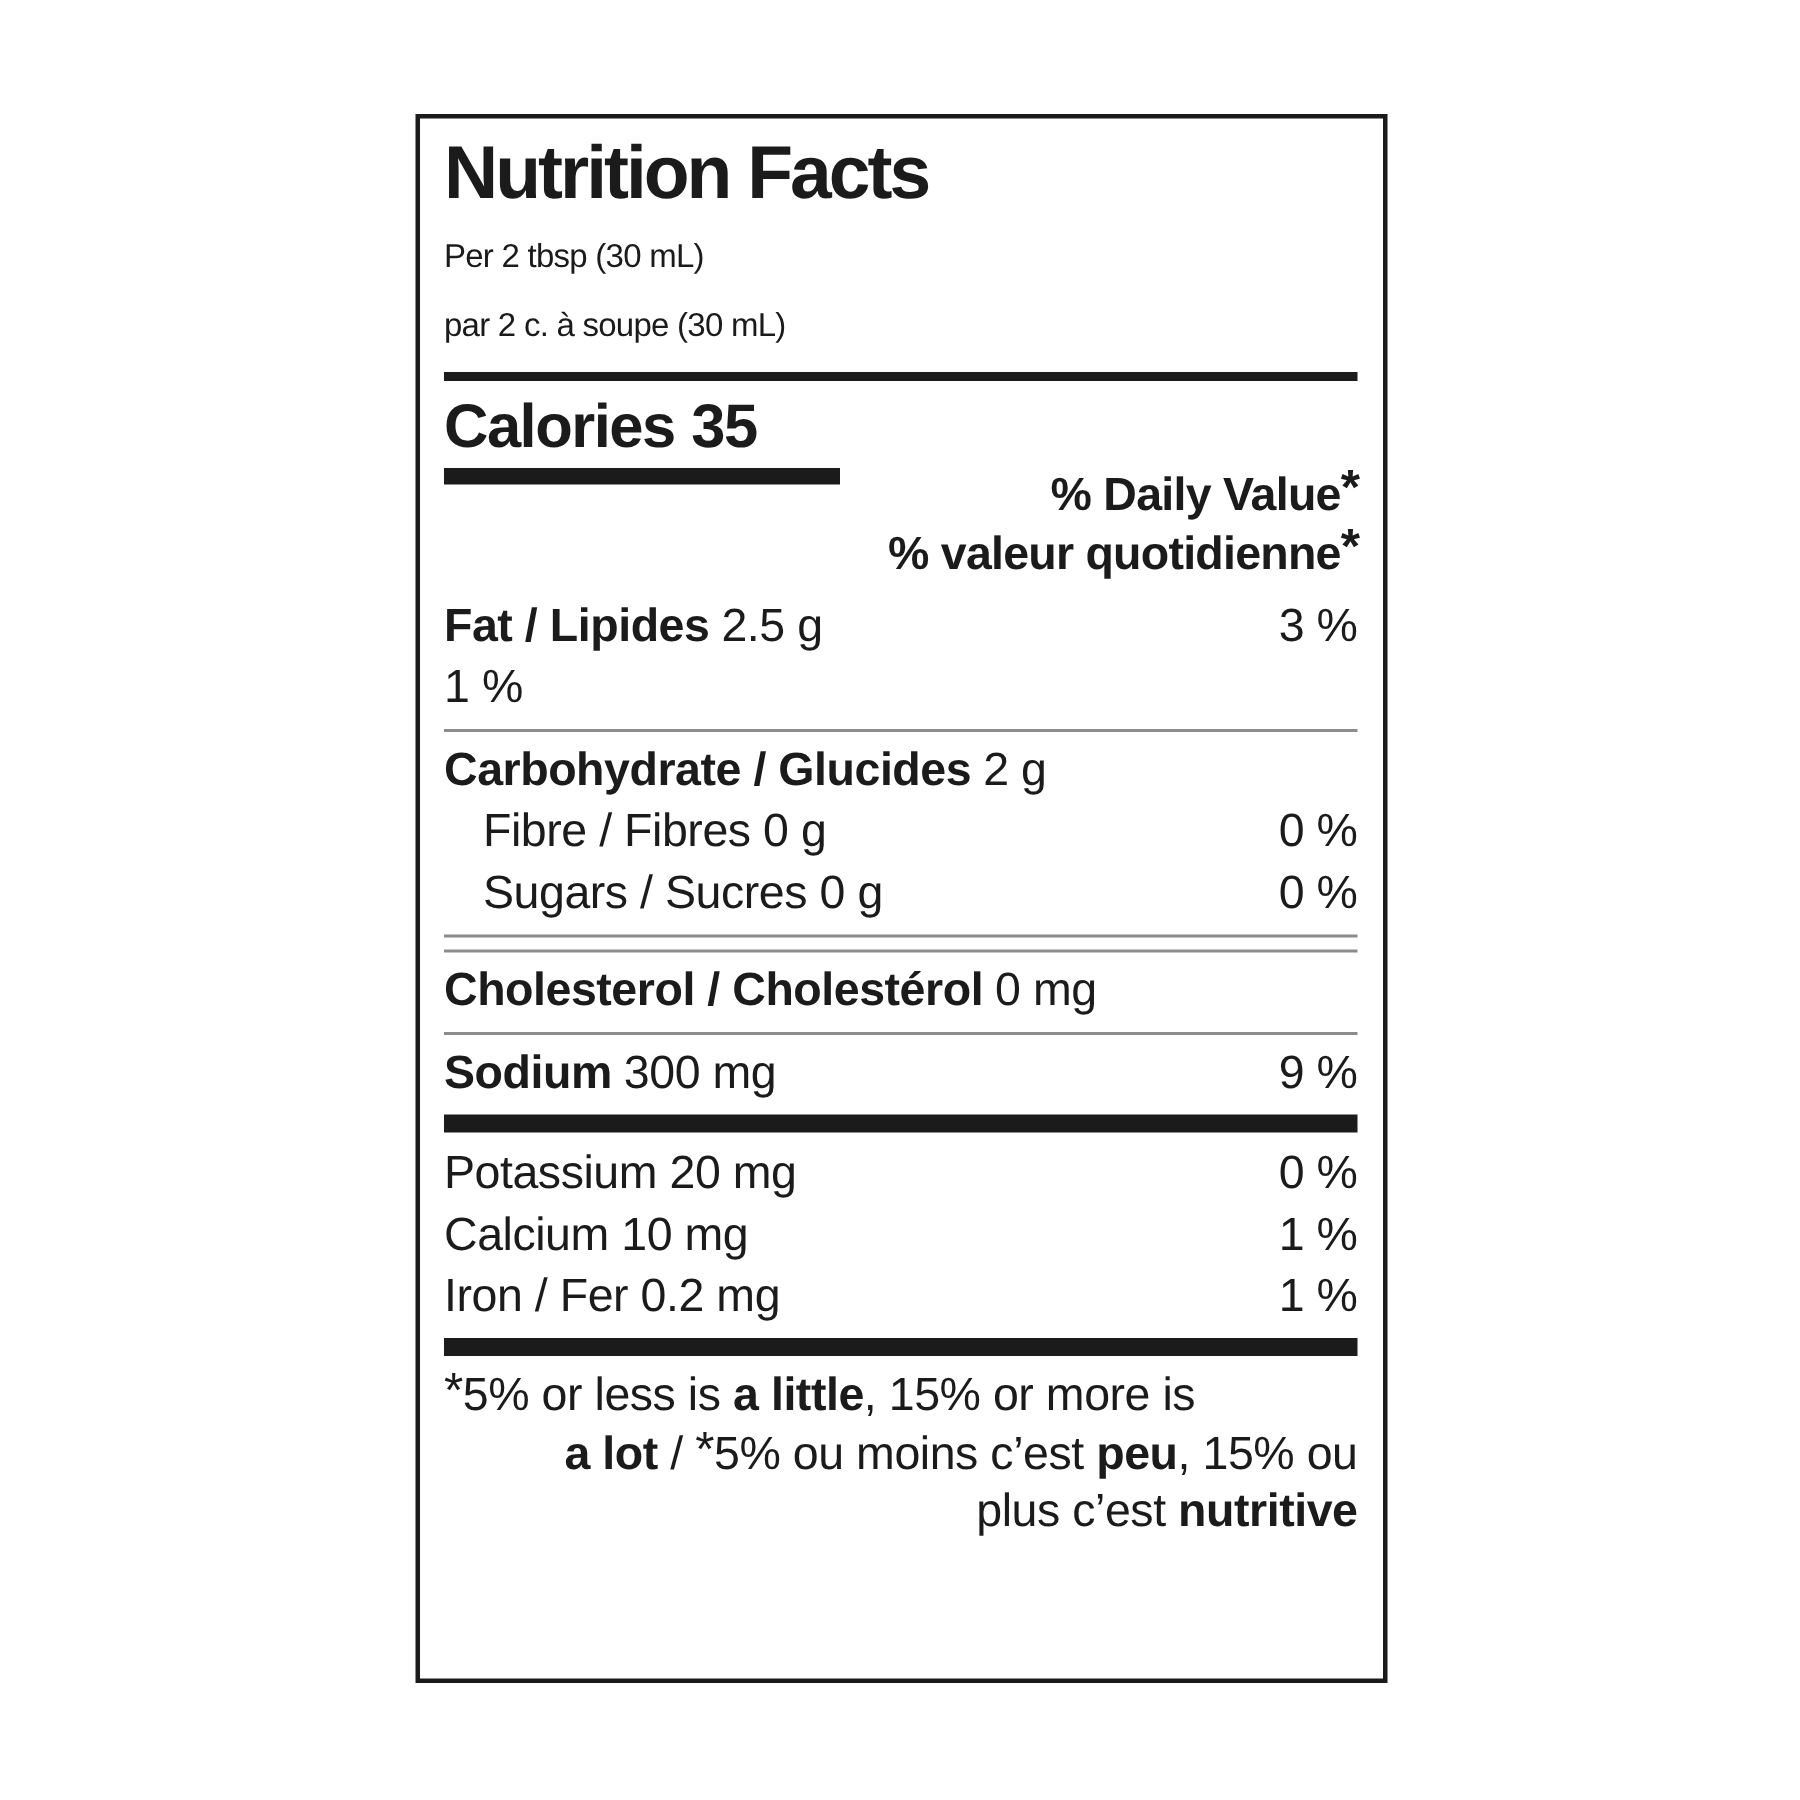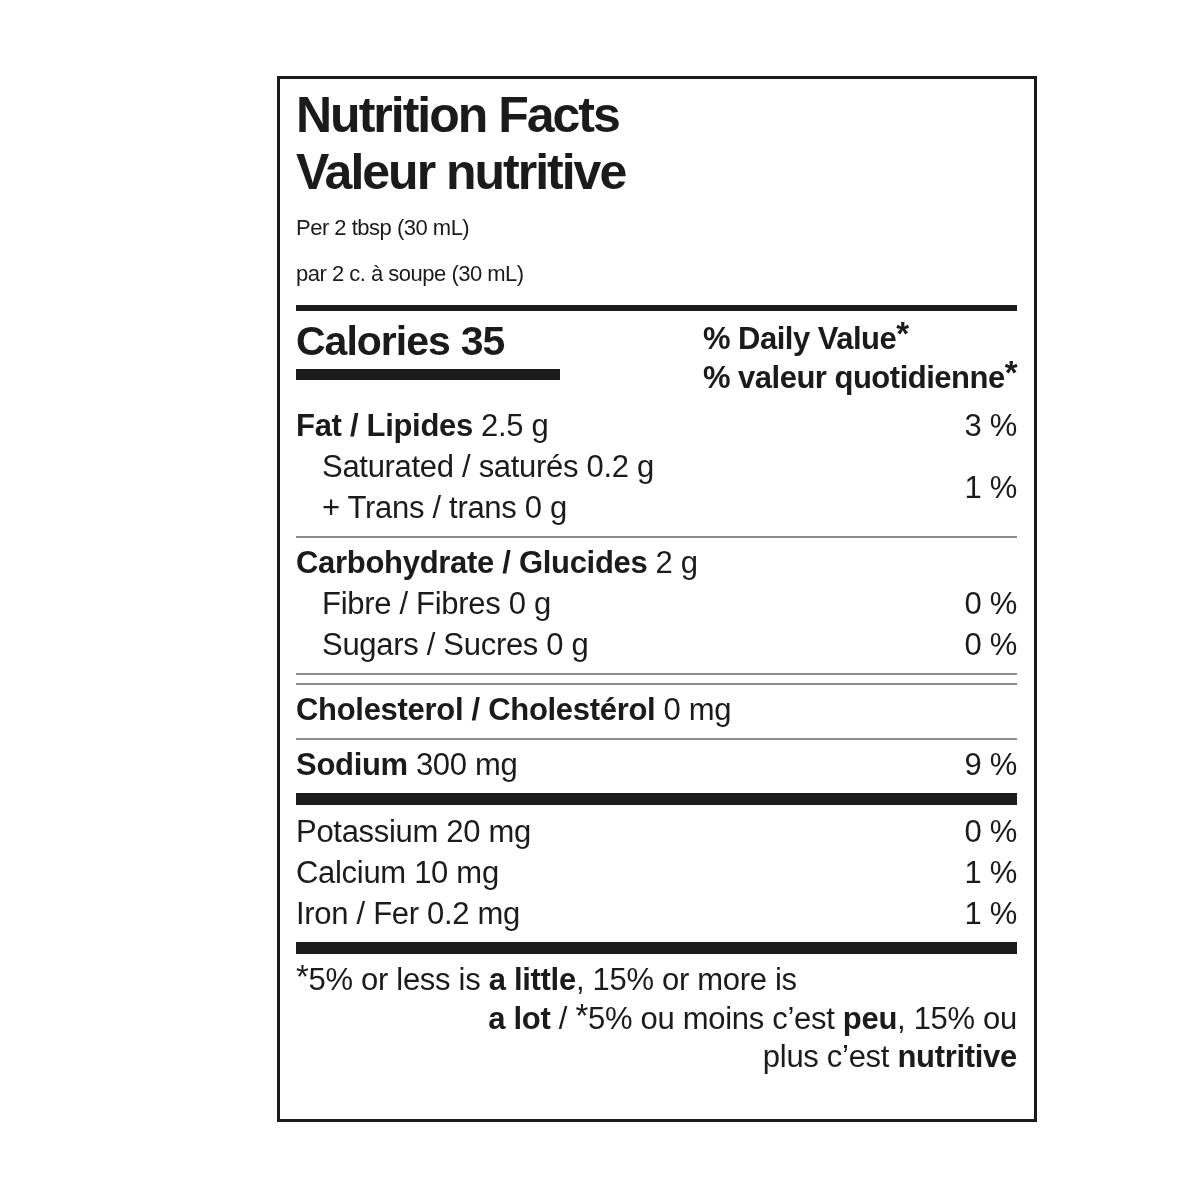"Nutrition Facts" .label { width: 760px -> 648px }
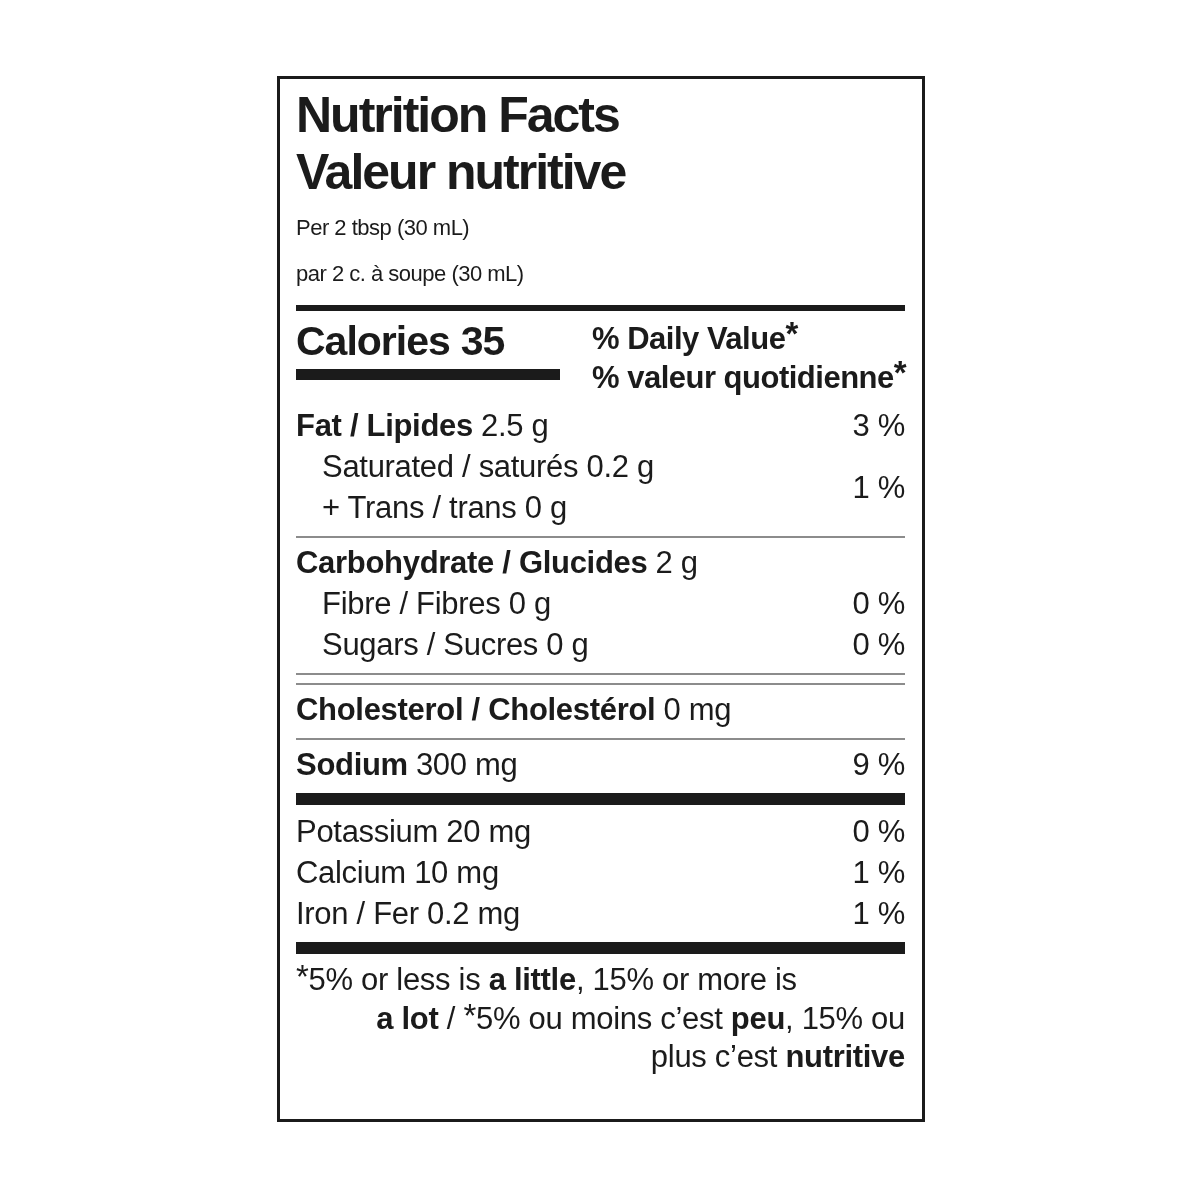"Valeur nutritive" div.title { html: <div>Valeur nutritive</div> -> none }
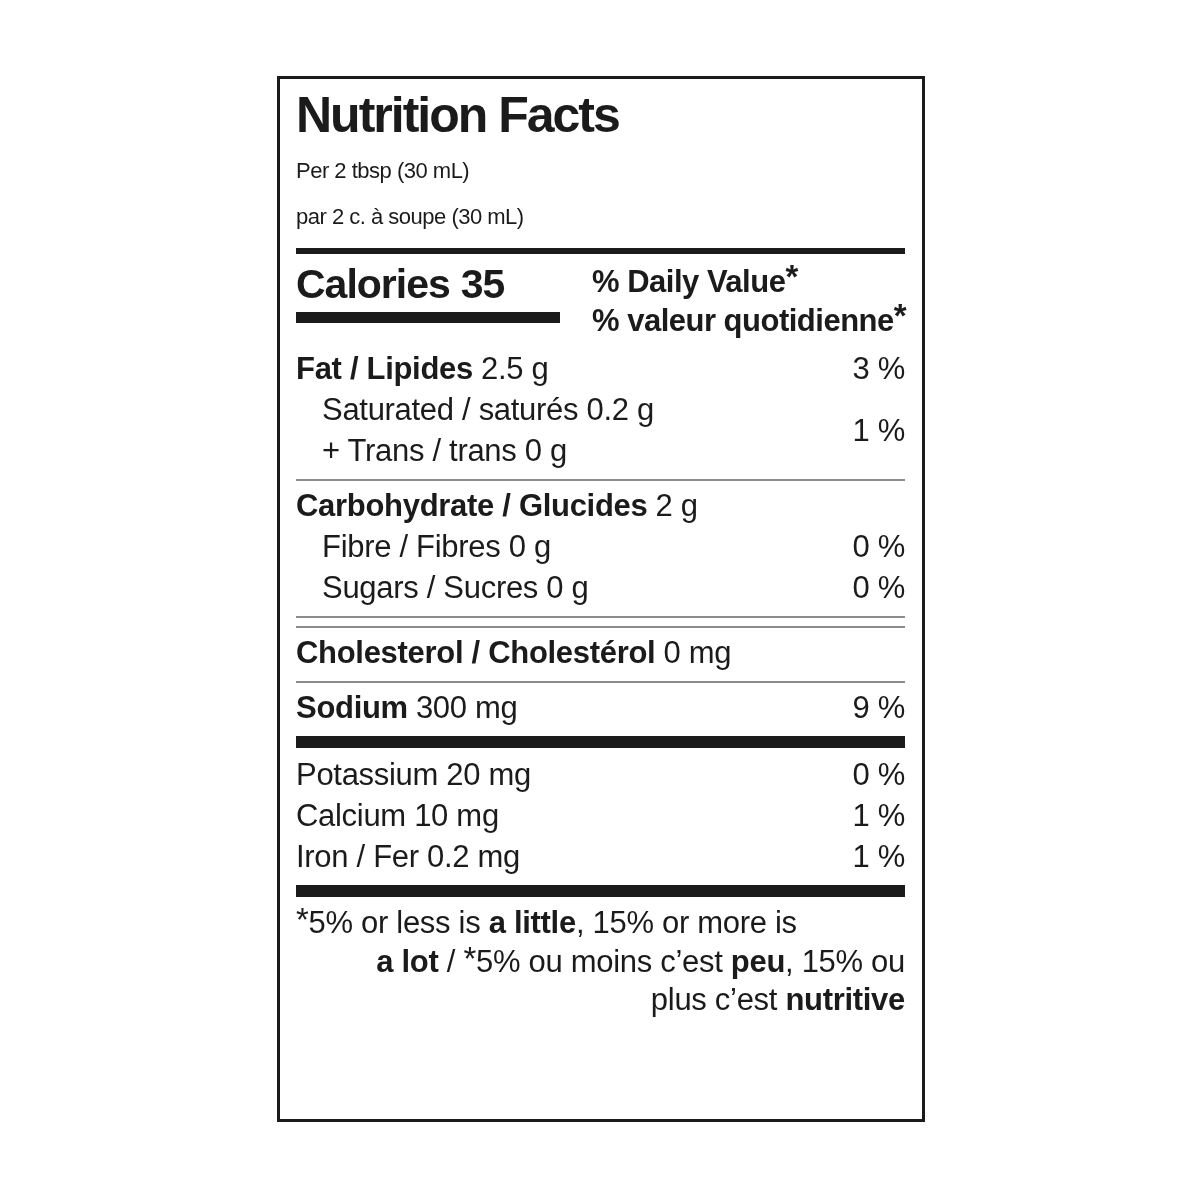"% Daily Value*" .dv-header { margin-top: none -> 48px; text-align: left -> right }
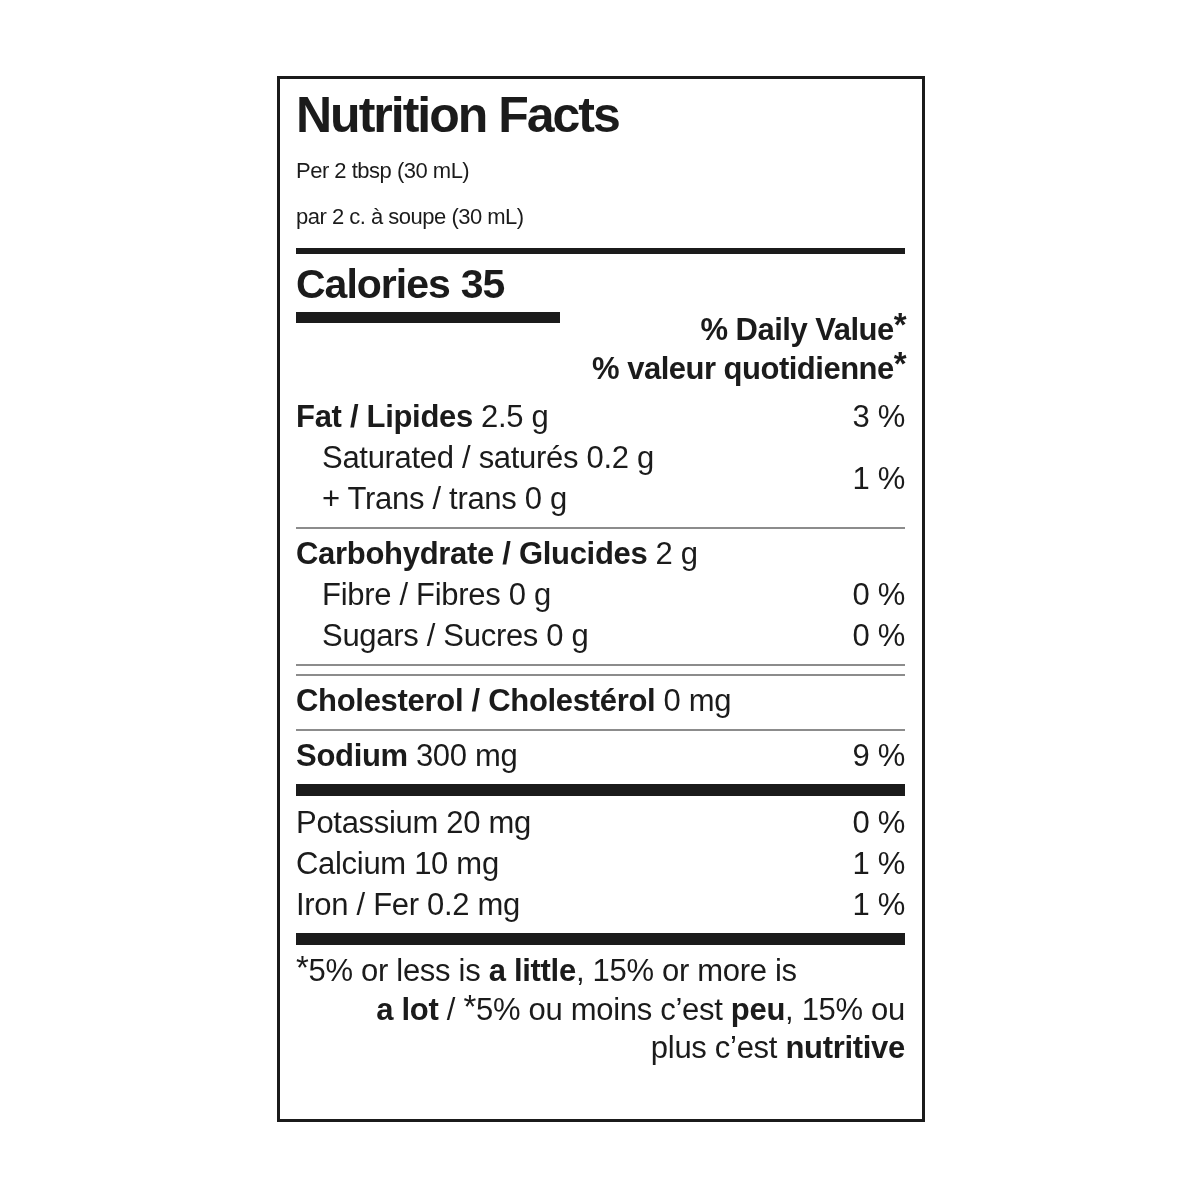"Saturated / saturés 0.2 g" span.nm { html: <span> <div>Saturated / saturés 0.2 g</div> <div>+ Trans / trans 0 g</div> </span> -> none }
